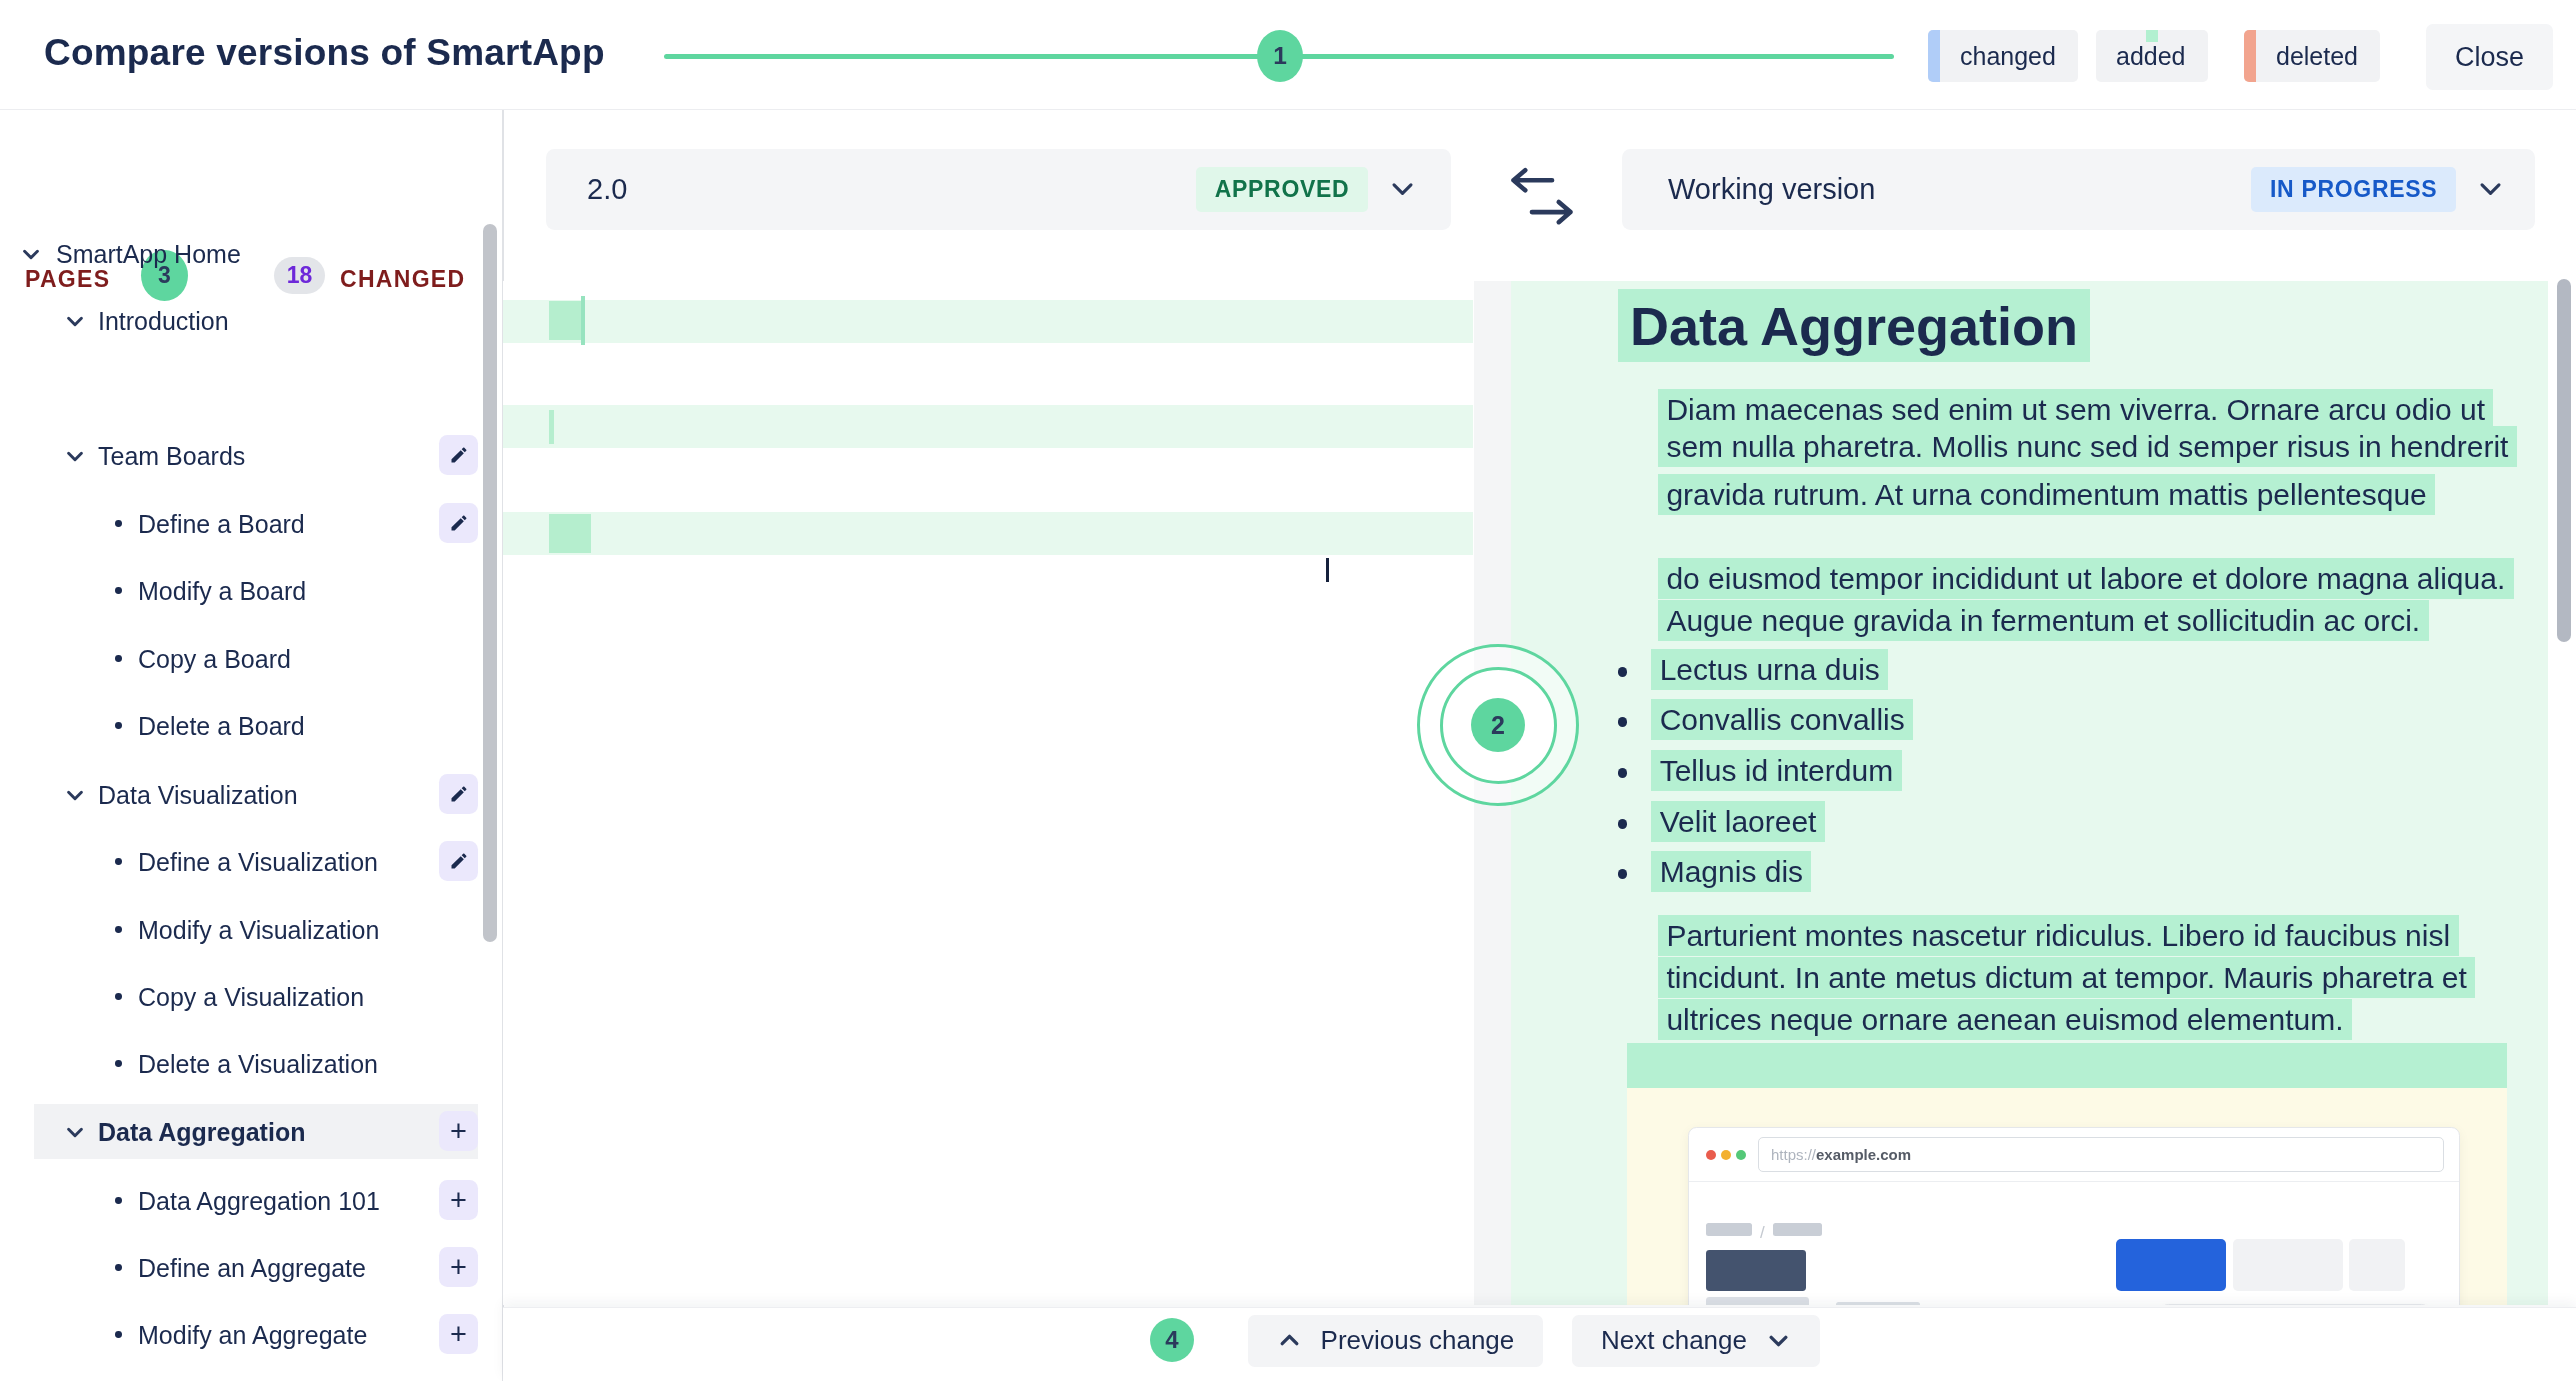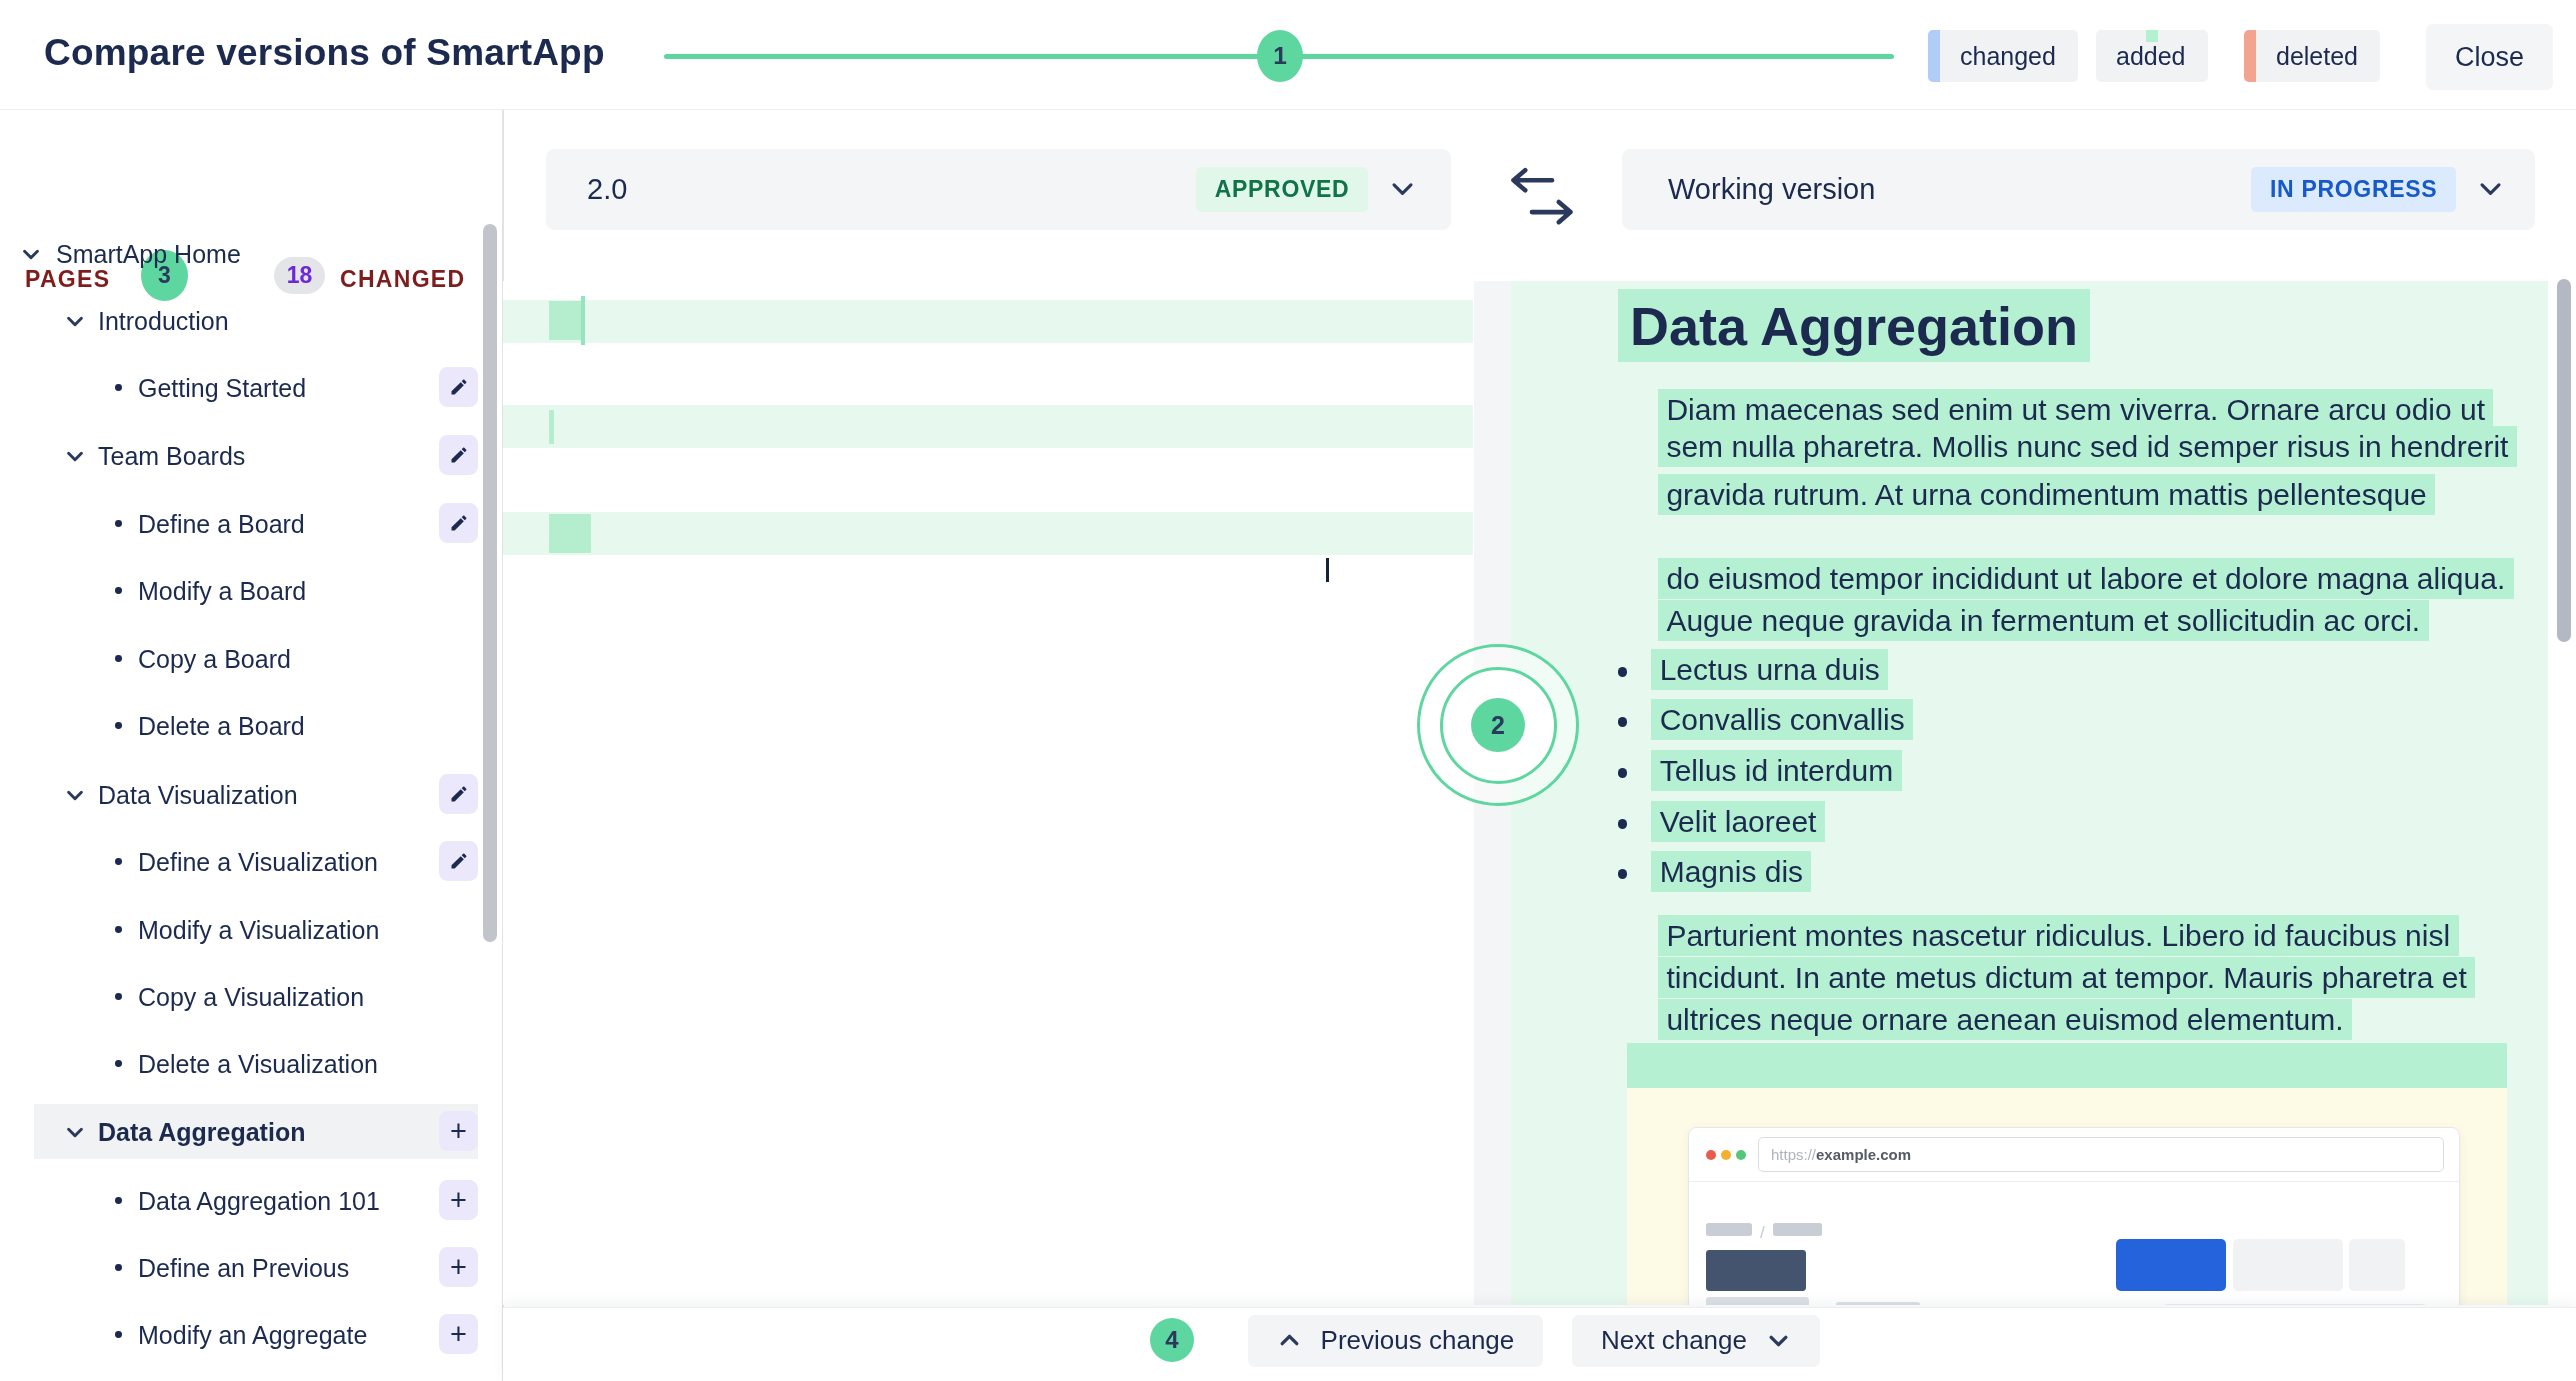"Getting Started" div.trow { html: <div> <span></span> <span>Getting Started</span> <span> <svg> <path></path> </svg> </span> </div> -> none }
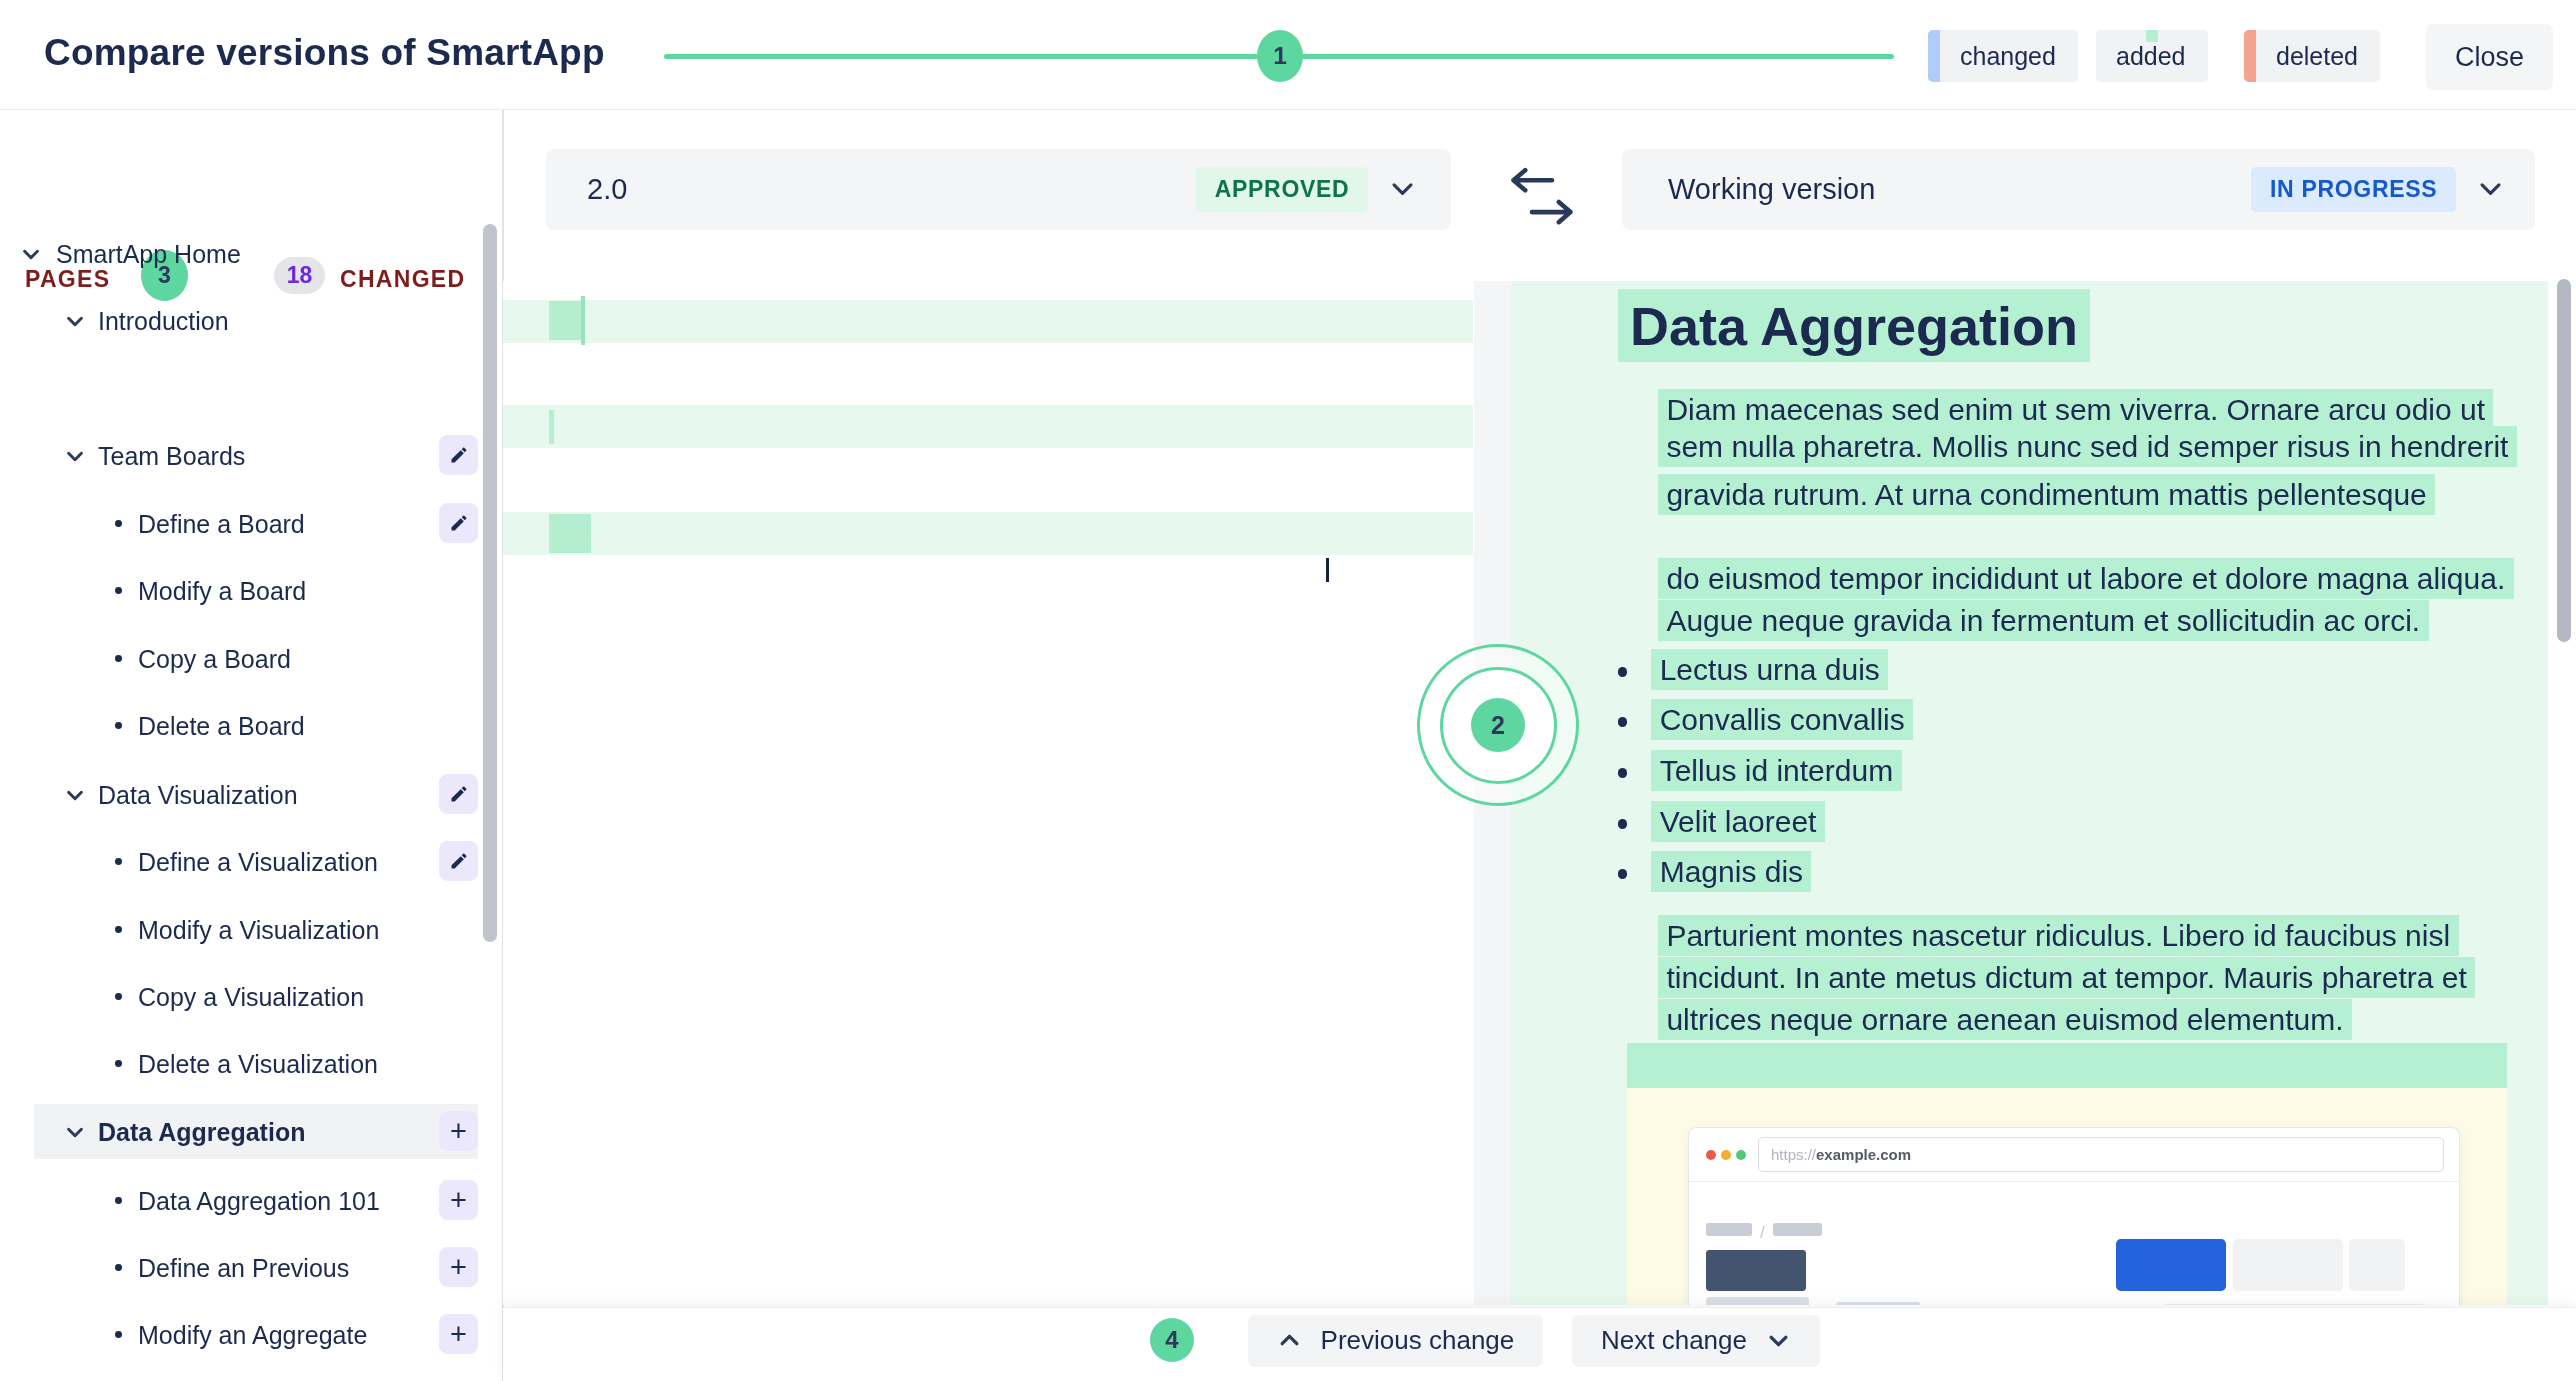"Define an Previous" span.tlabel { text: Previous -> Aggregate }
